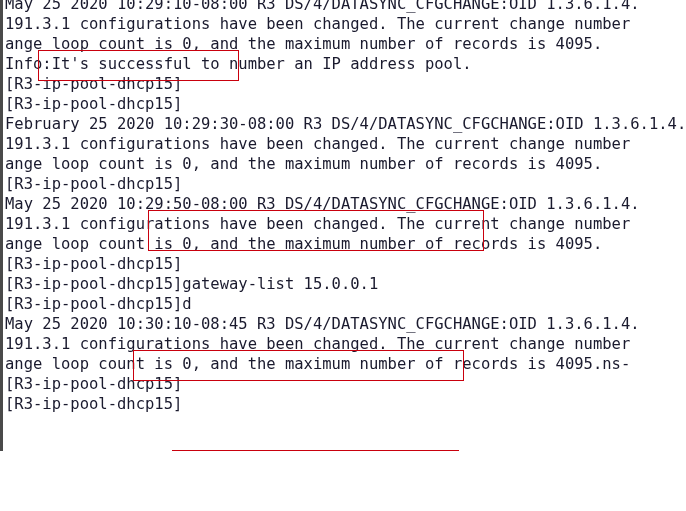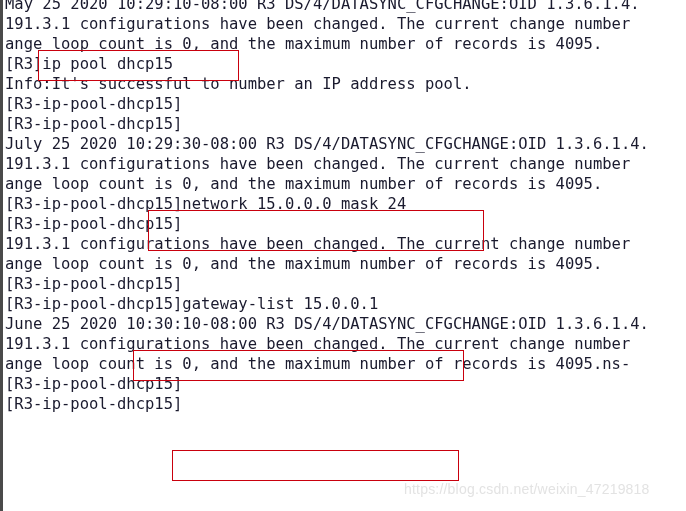"May 25 2020 10:29:10-08:00 R3" #screen { height: 511px -> 451px }
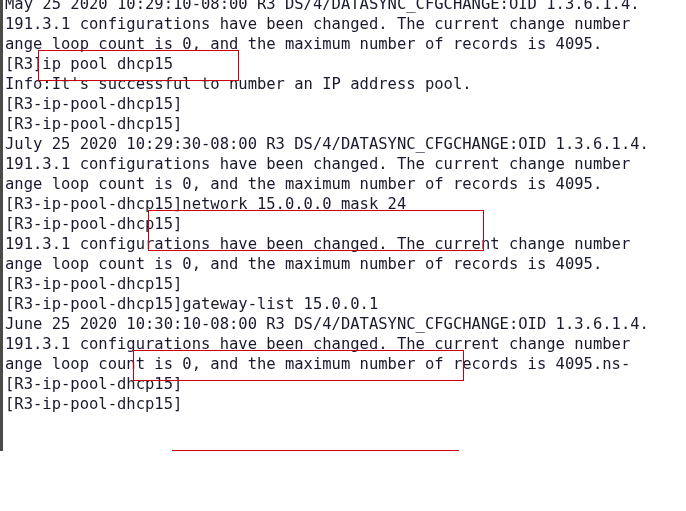"[R3]ip pool dhcp15" div.term-line { html: <div>[R3]ip pool dhcp15</div> -> none }
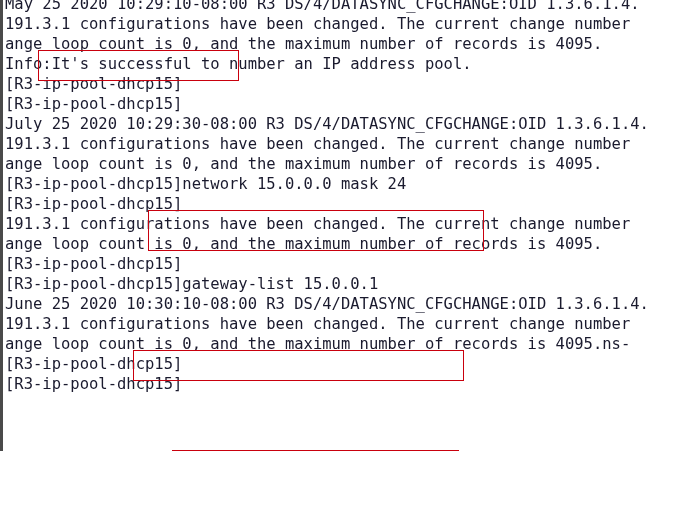"July 25 2020 10:29:30-08:00 R3" div.term-line { text: July -> February }
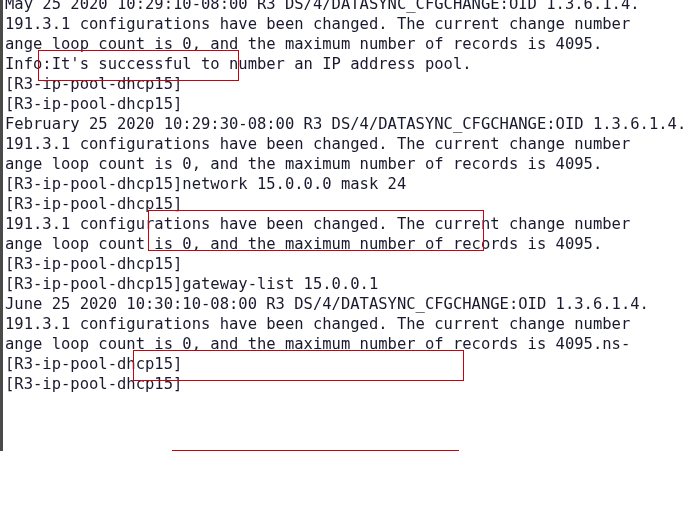"[R3-ip-pool-dhcp15]network 15.0.0.0 mask" div.term-line { html: <div>[R3-ip-pool-dhcp15]network 15.0.0.0 mask 24</div> -> none }
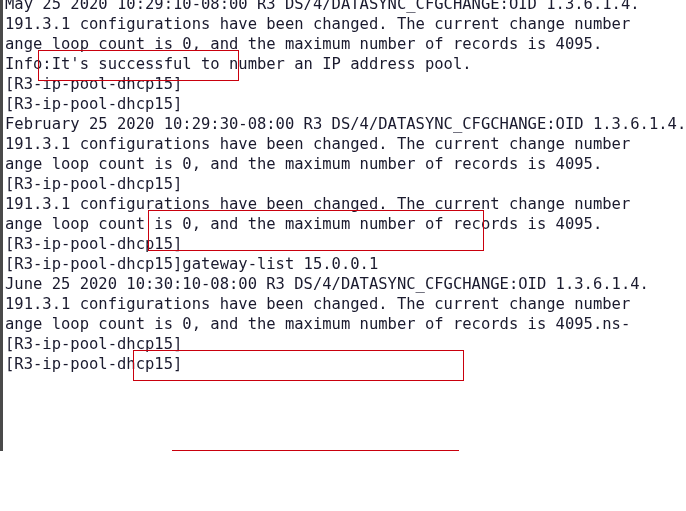"May 25 2020 10:29:50-08:00 R3" div.term-line { html: none -> <div>May 25 2020 10:29:50-08:00 R3 DS/4/DATASYNC_CFGCHANGE:OID 1.3.6.1.4.</div> }
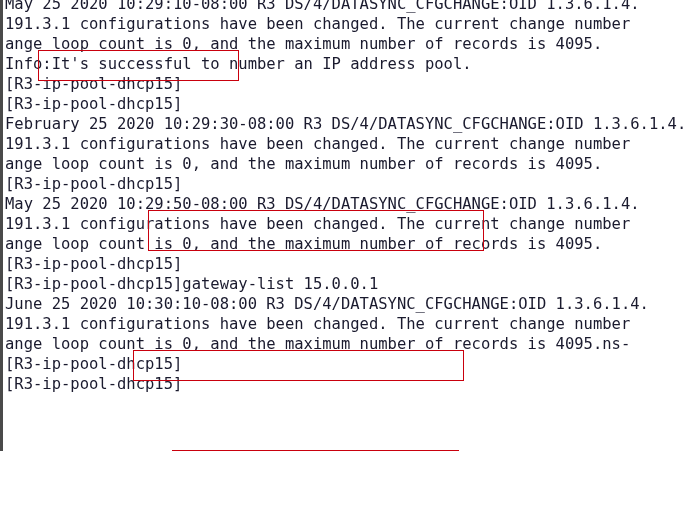"[R3-ip-pool-dhcp15]d" div.term-line { html: none -> <div>[R3-ip-pool-dhcp15]d</div> }
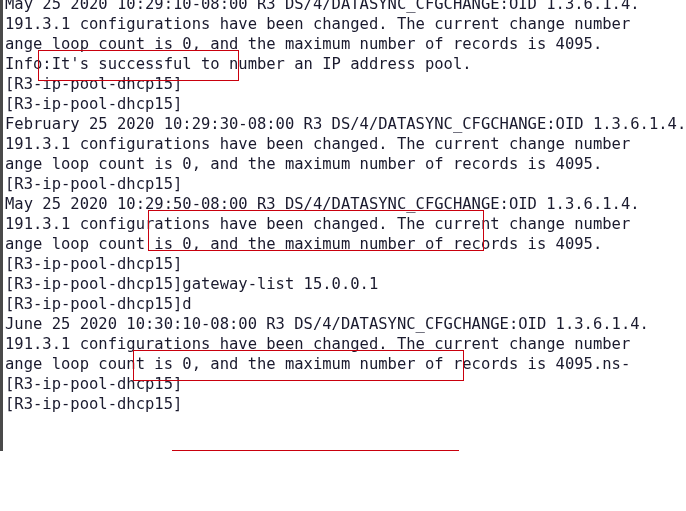"June 25 2020 10:30:10-08:00 R3" div.term-line { text: June 25 2020 10:30:10-08:00 -> May 25 2020 10:30:10-08:45 }
